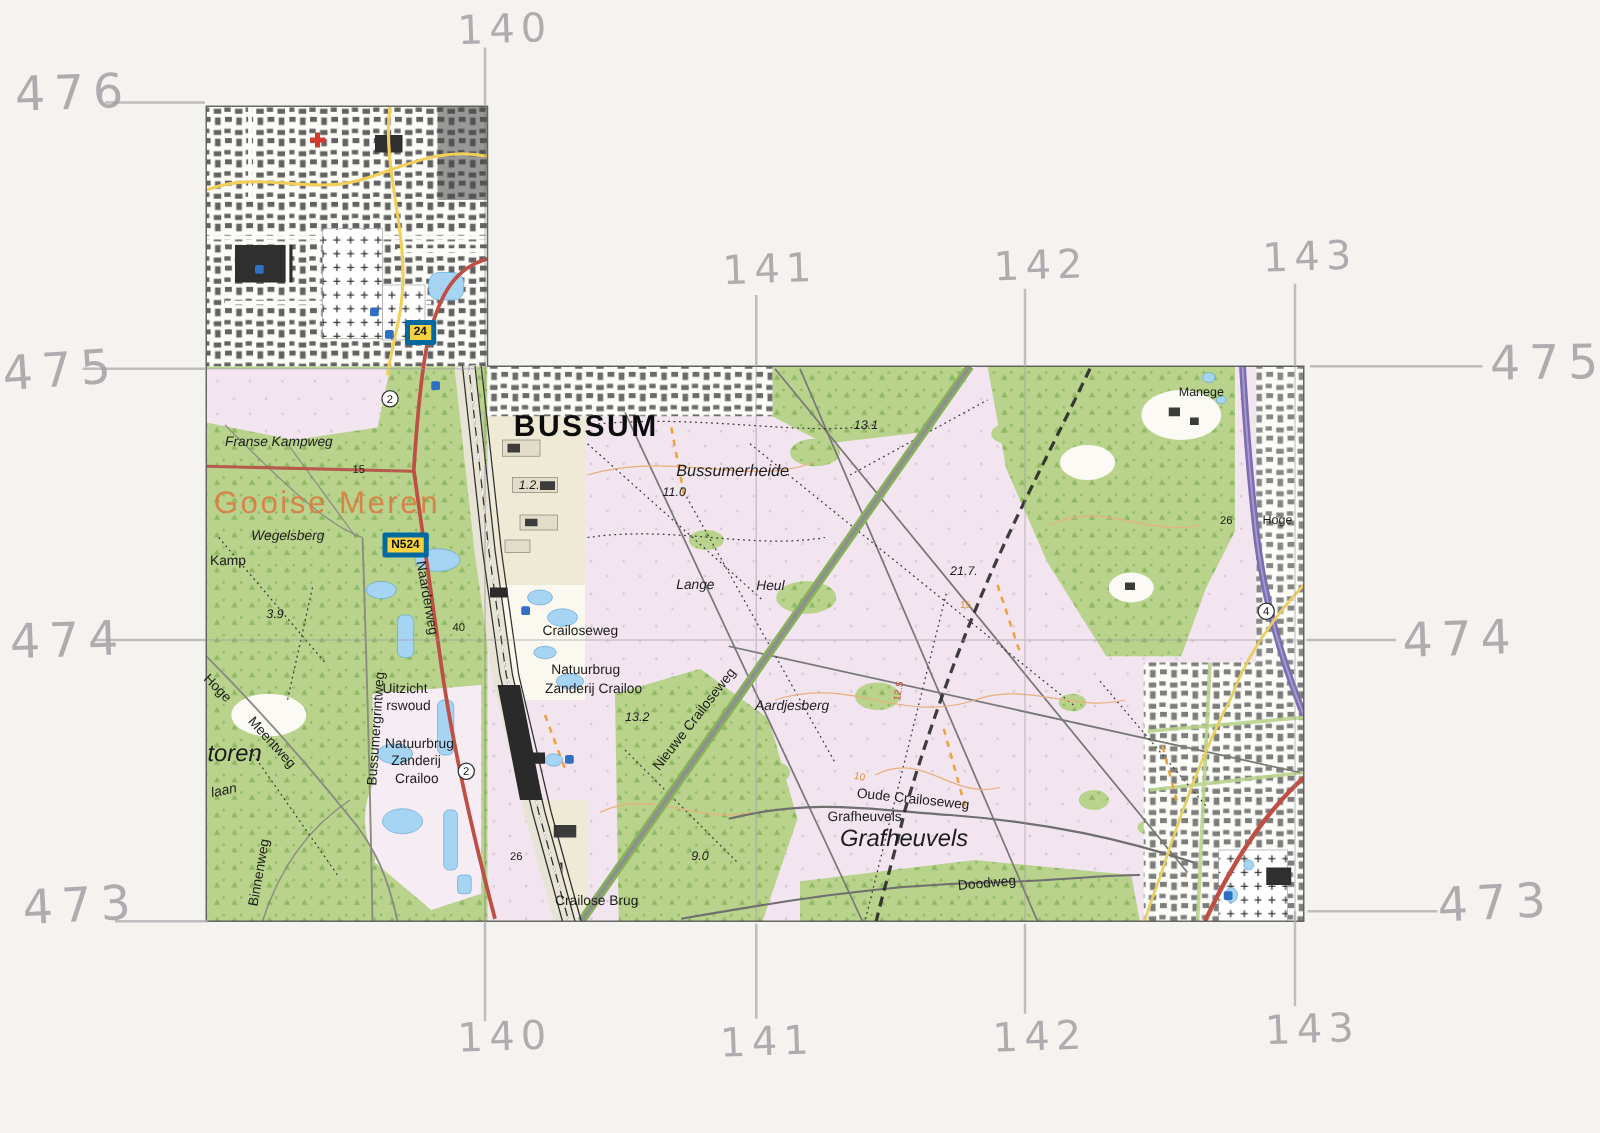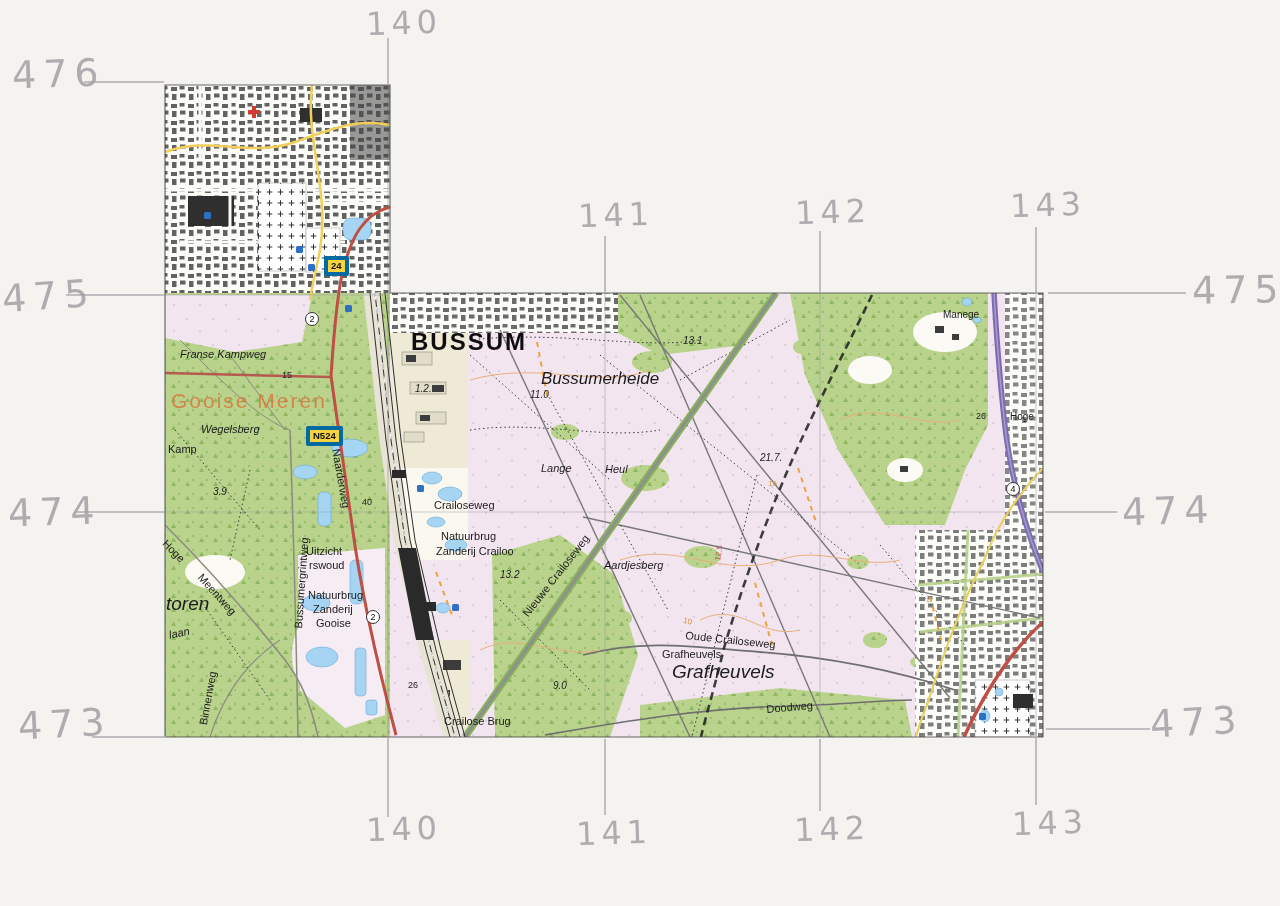"Bussumerheide" .area-md { font-size: 17px -> 13px }
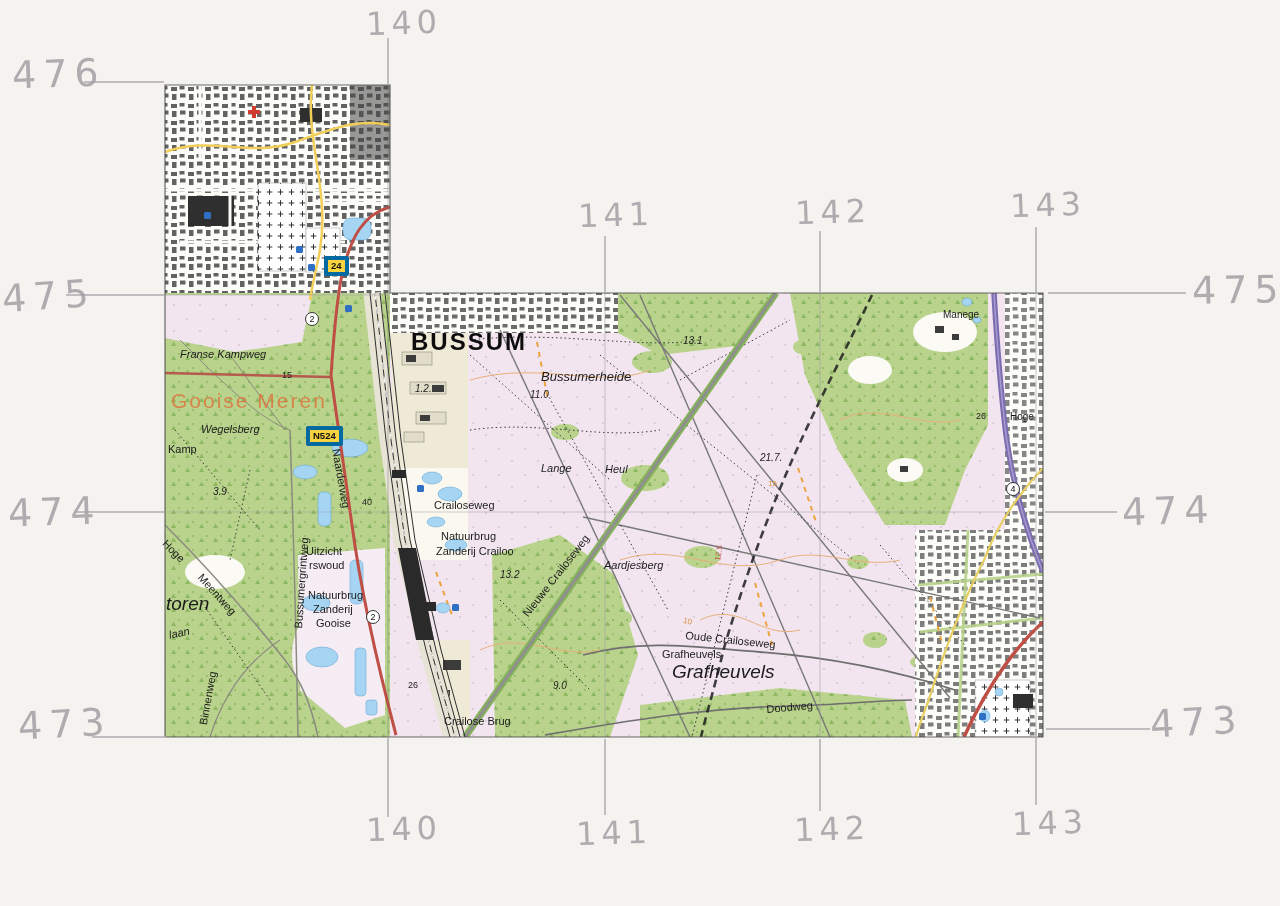"Gooise Meren" .muni { font-size: 21px -> 25px }
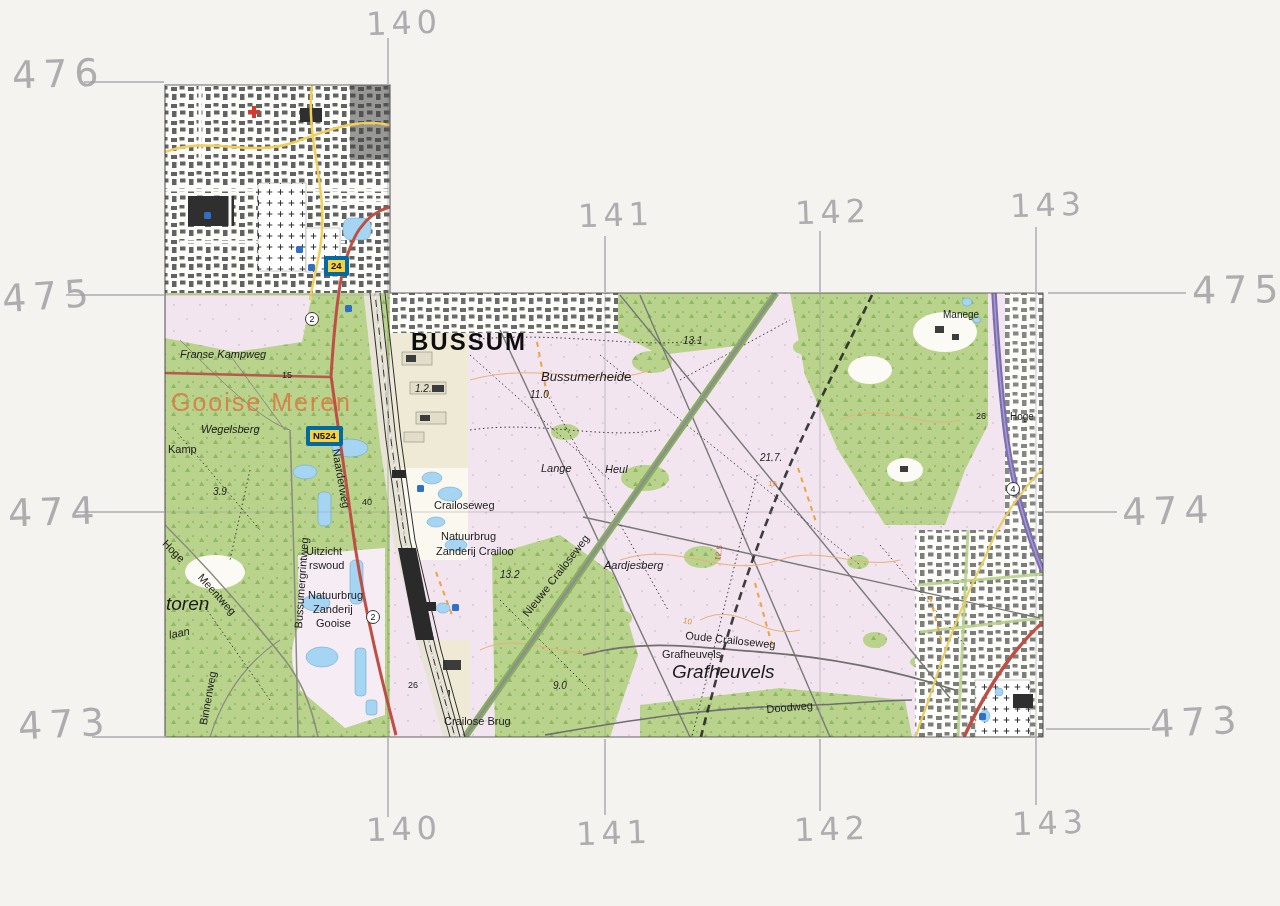"Gooise" div.ml { text: Gooise -> Crailoo }
